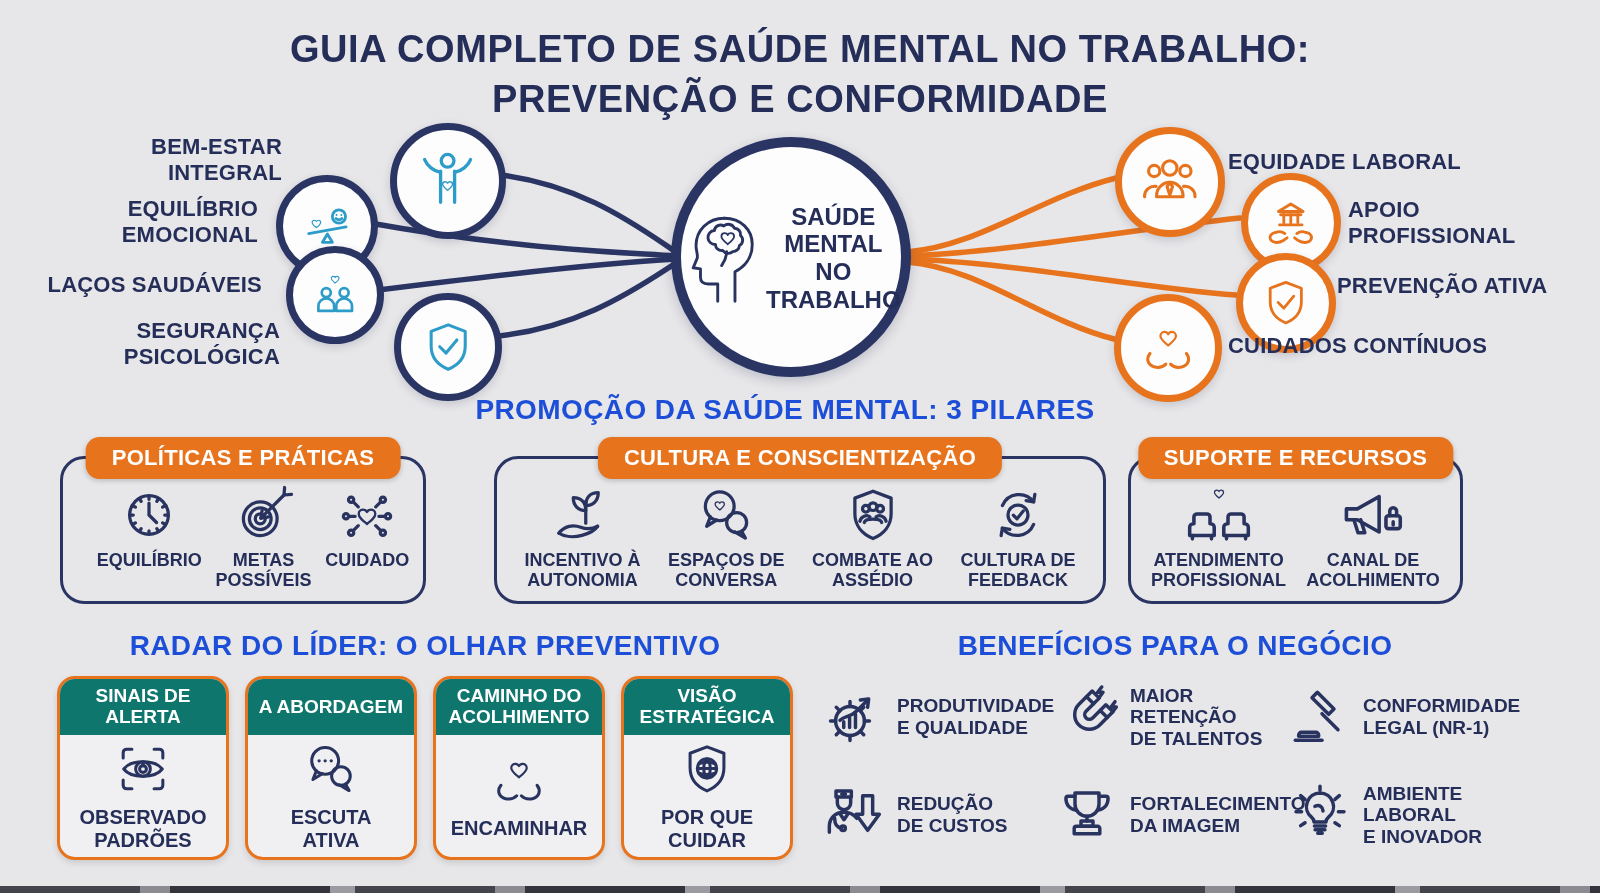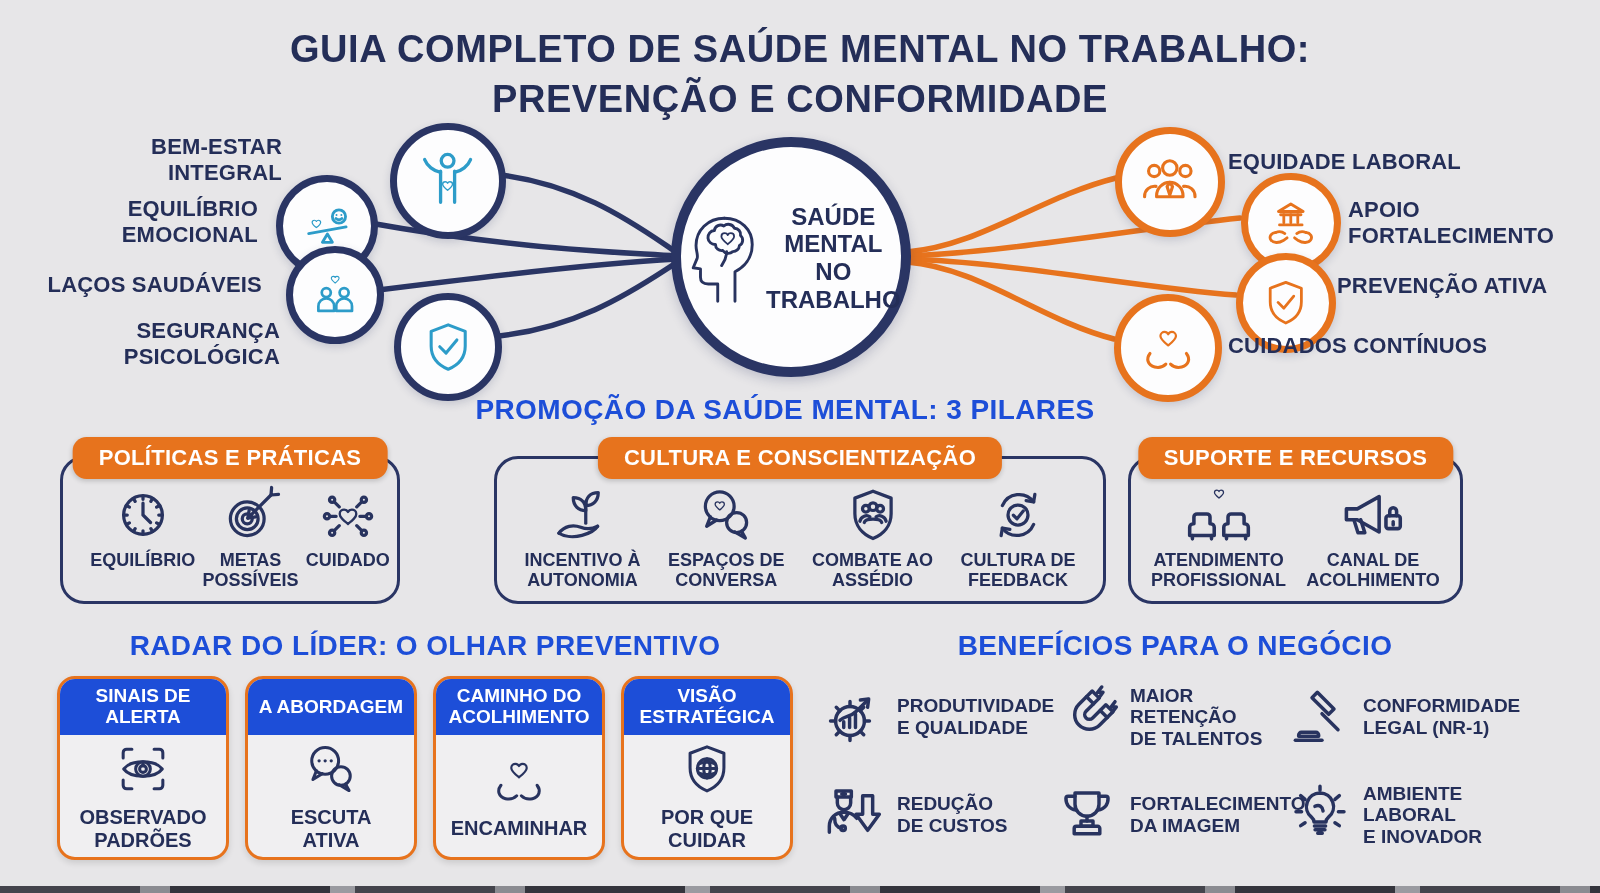"APOIO" div.map-label { text: FORTALECIMENTO -> PROFISSIONAL }
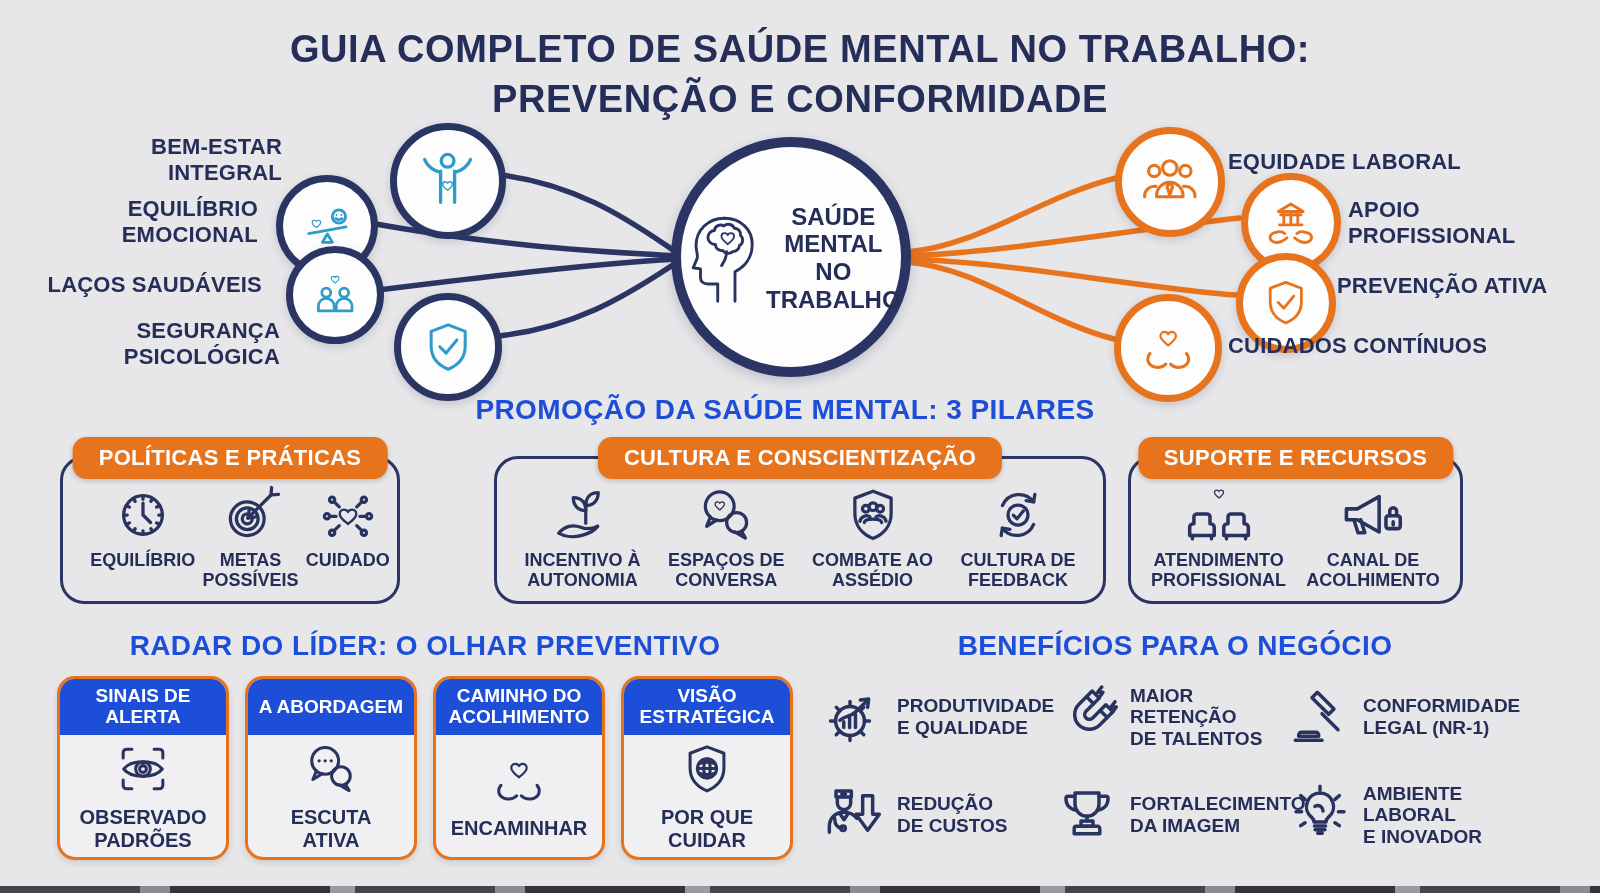"POLÍTICAS E PRÁTICAS" div.pillar-box { width: 340px -> 366px }
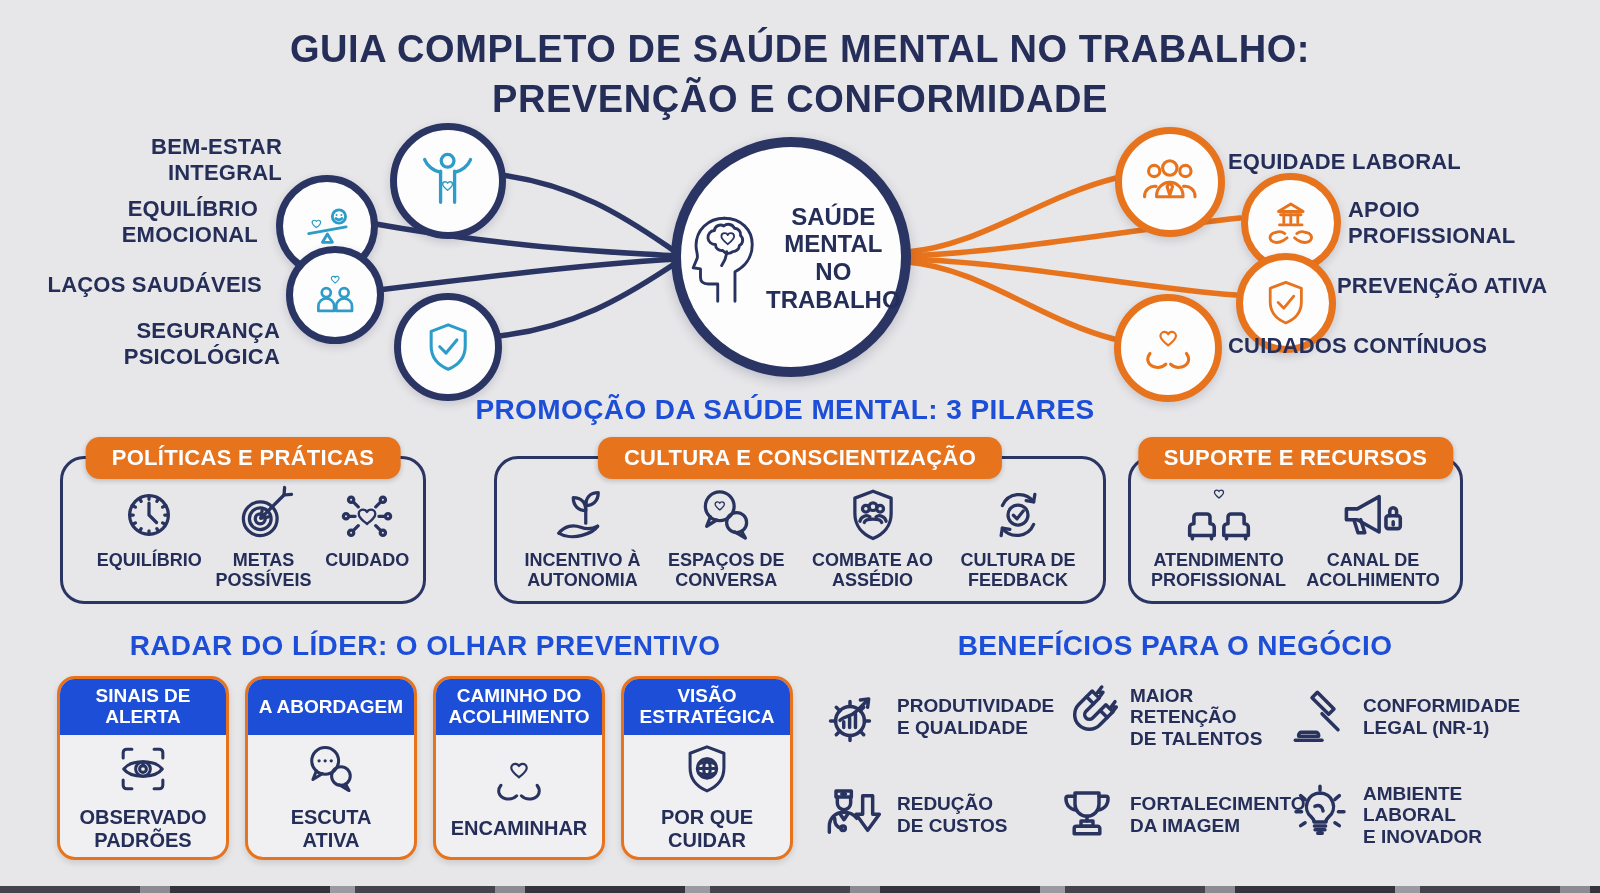"SINAIS DE" .radar-head { background: #1d4ed8 -> #0f766e }
